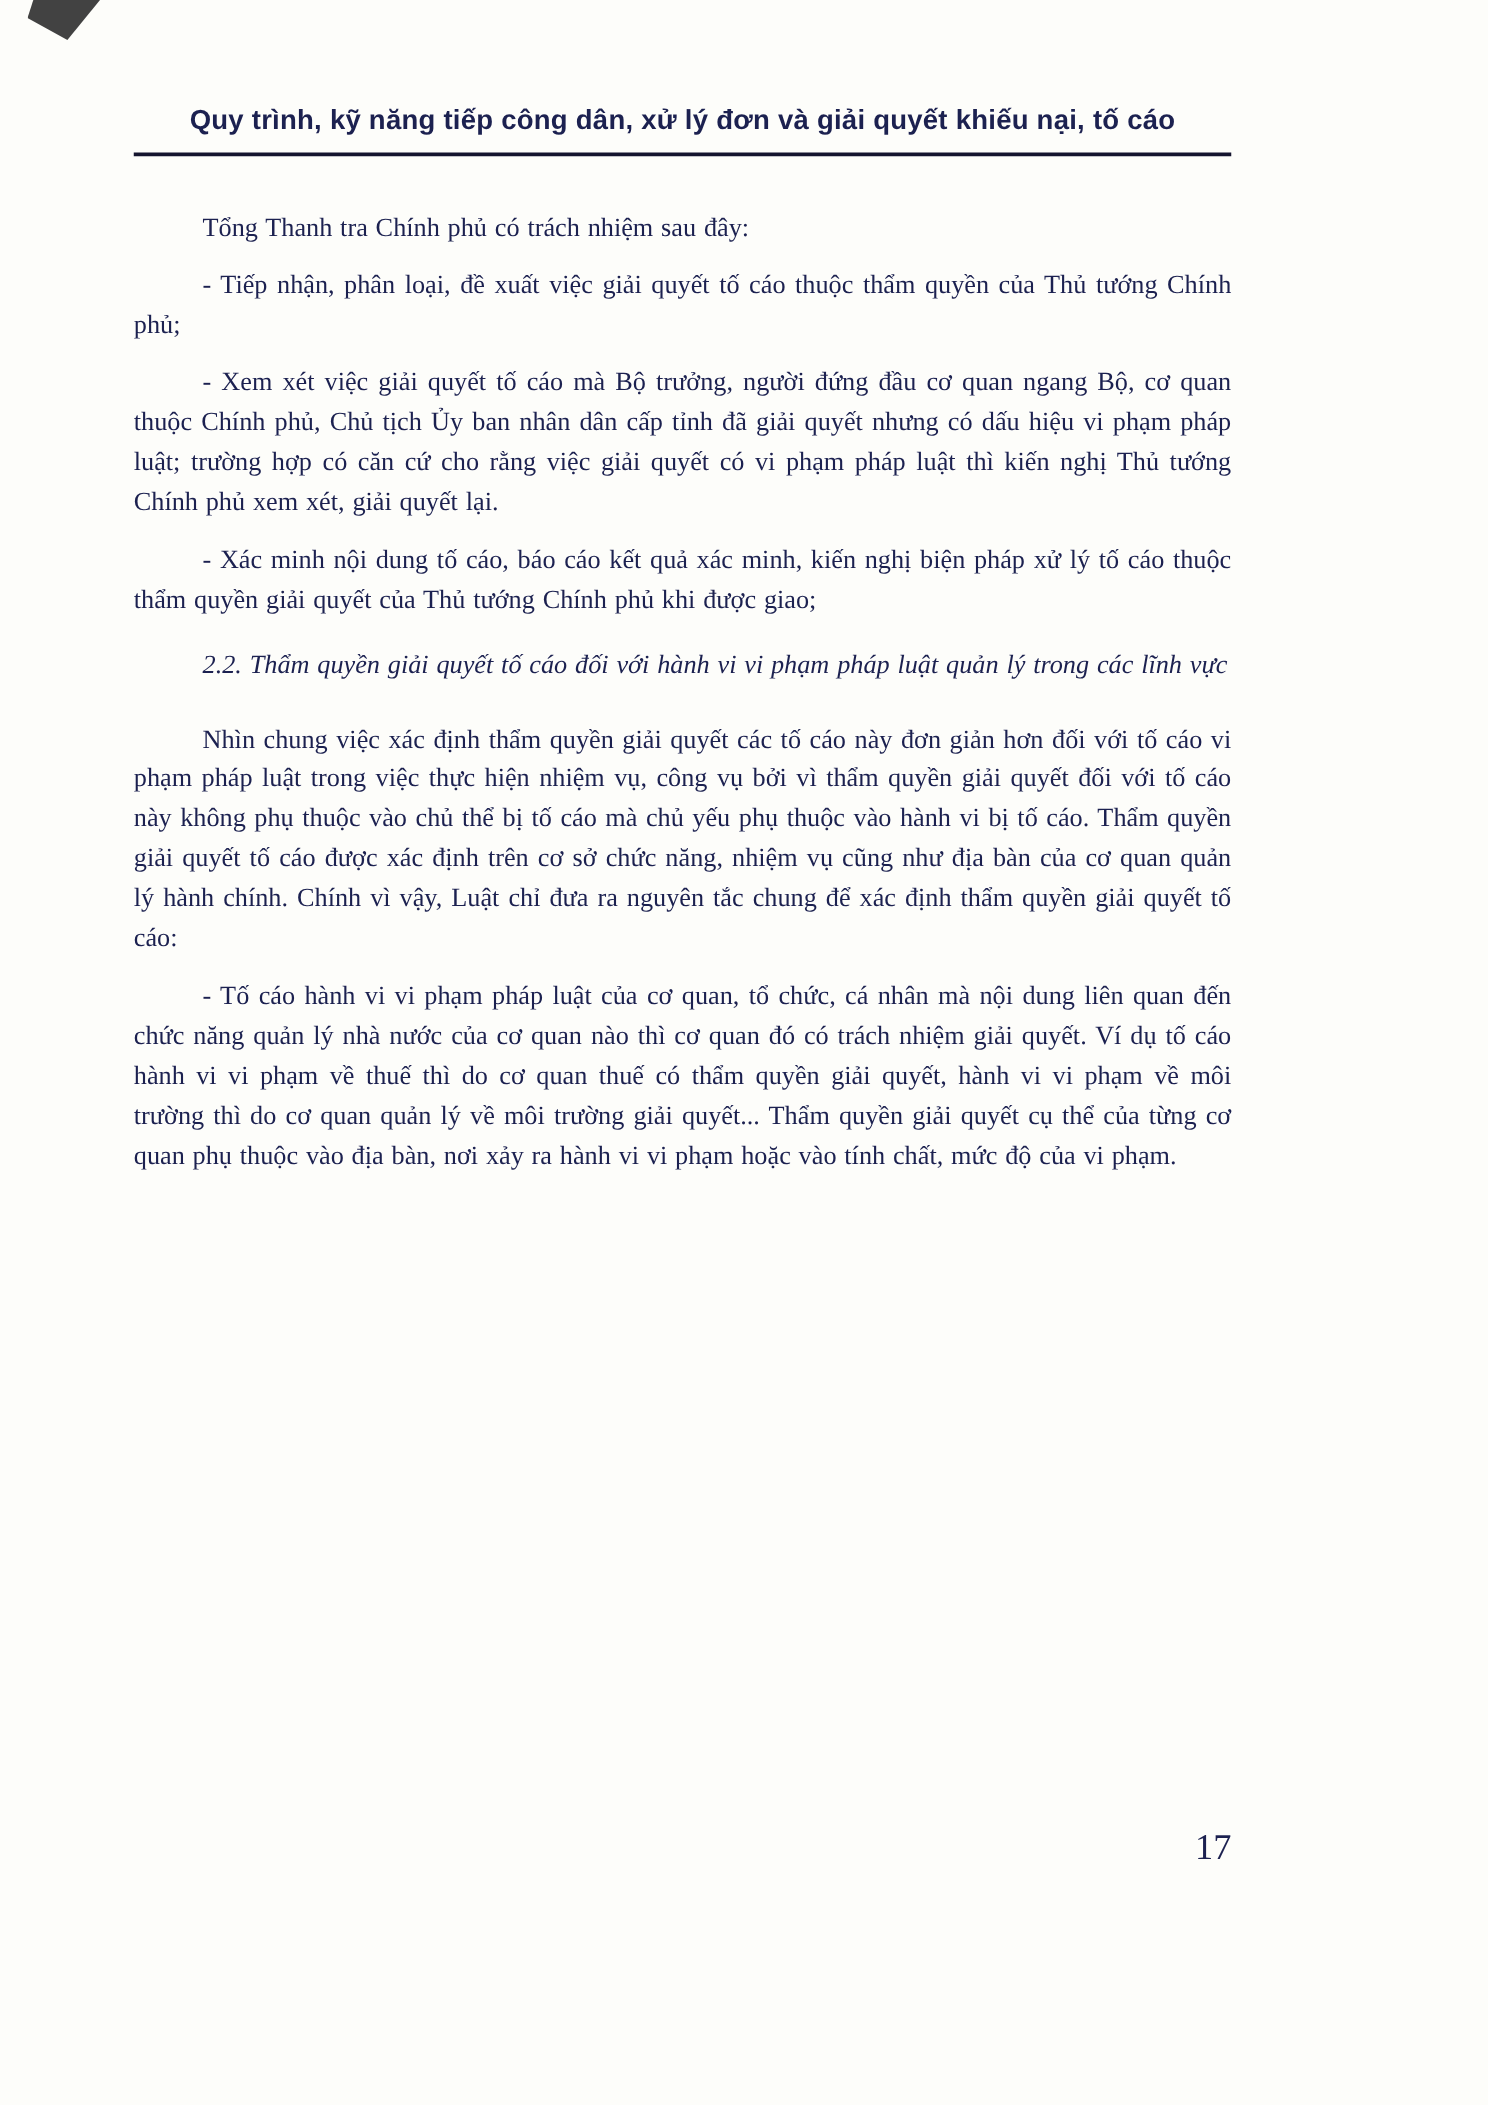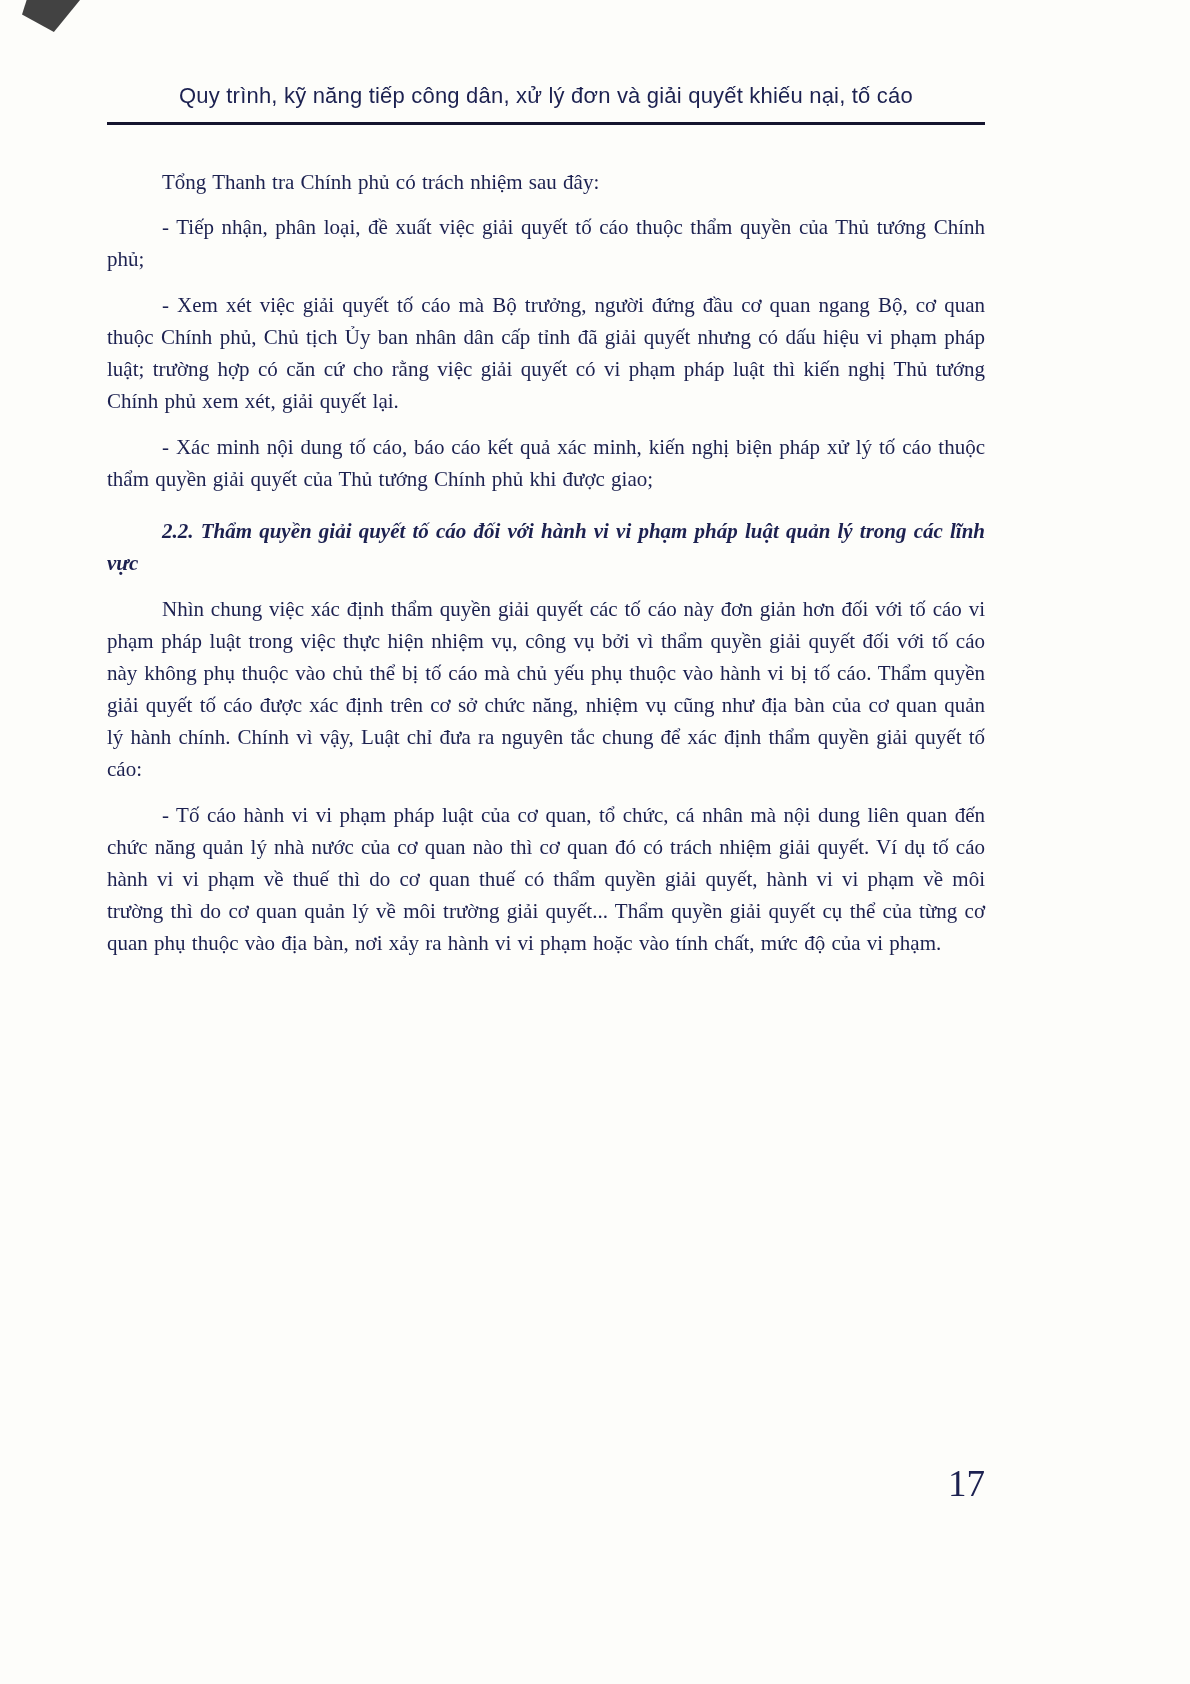"Quy trình, kỹ năng tiếp" .running-header { font-weight: 400 -> 700 }
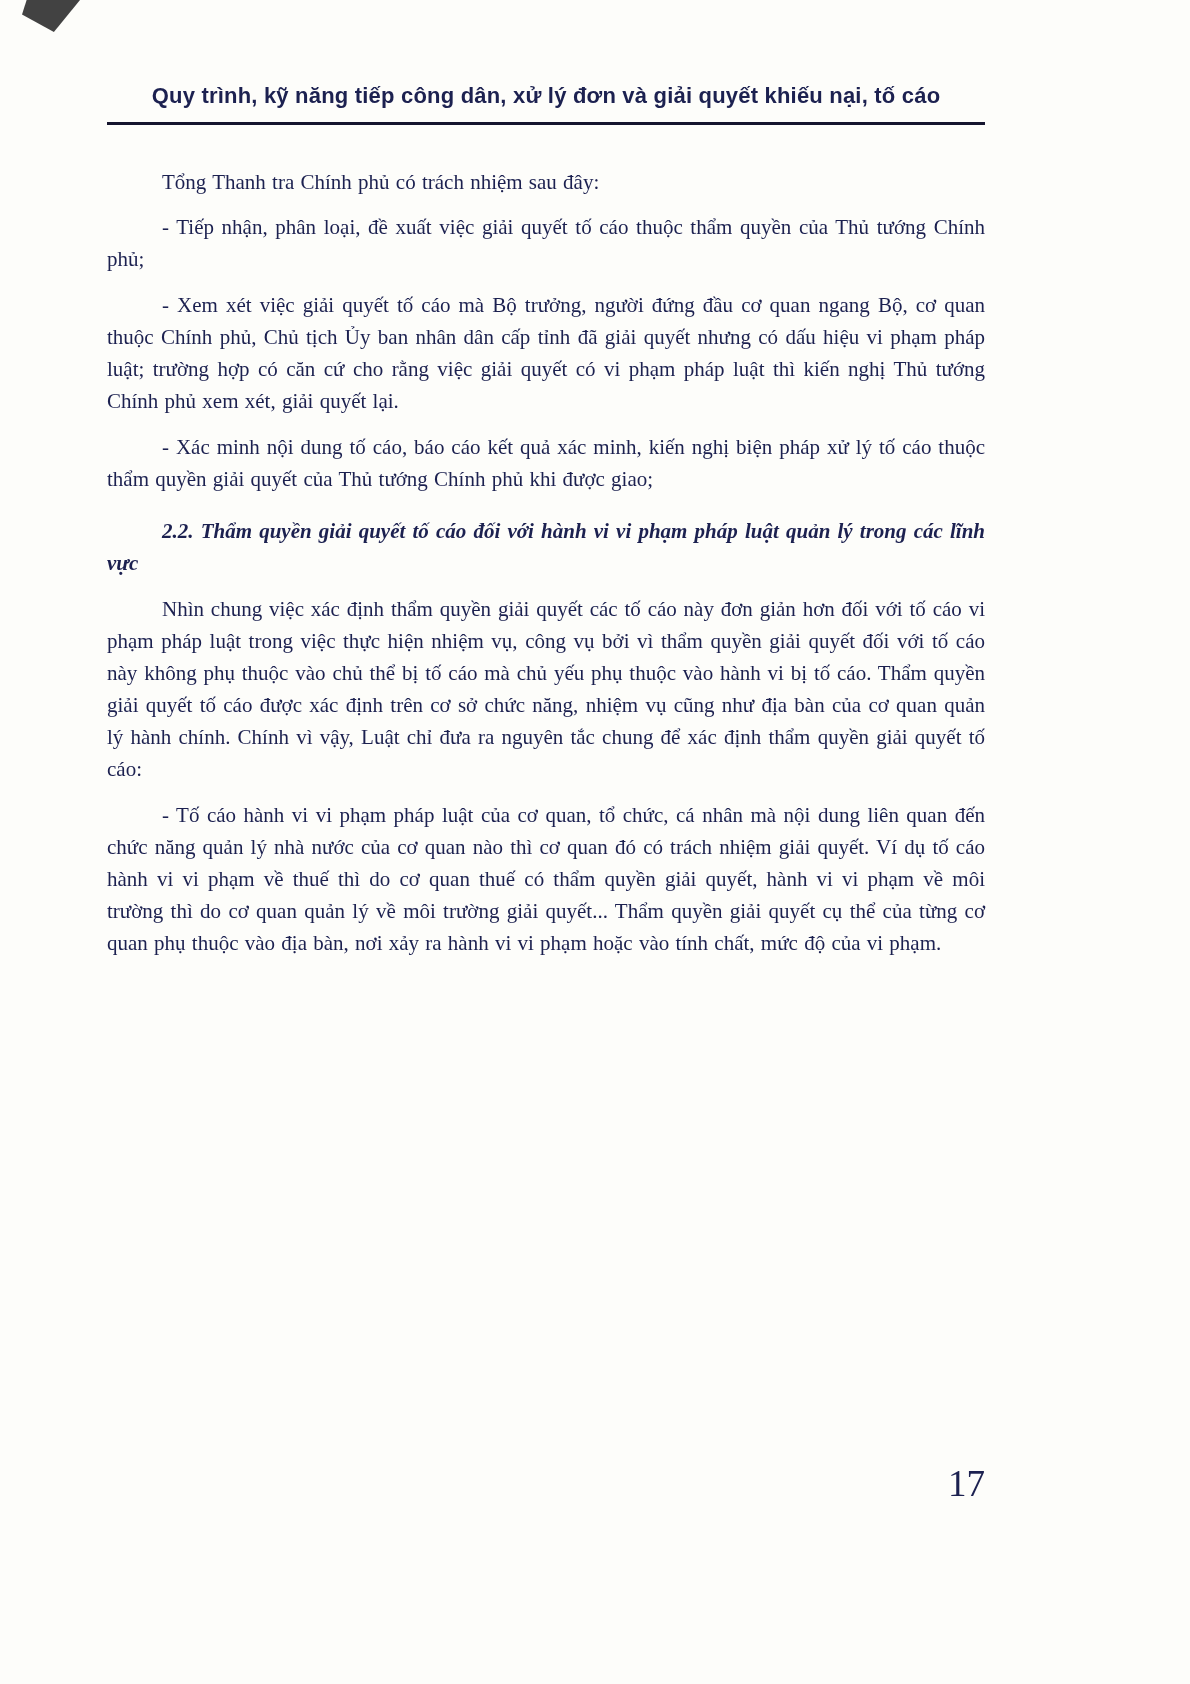"2.2. Thẩm quyền giải quyết" .body-text h2.section-heading { font-weight: 700 -> 400; margin-bottom: 15px -> 28px }
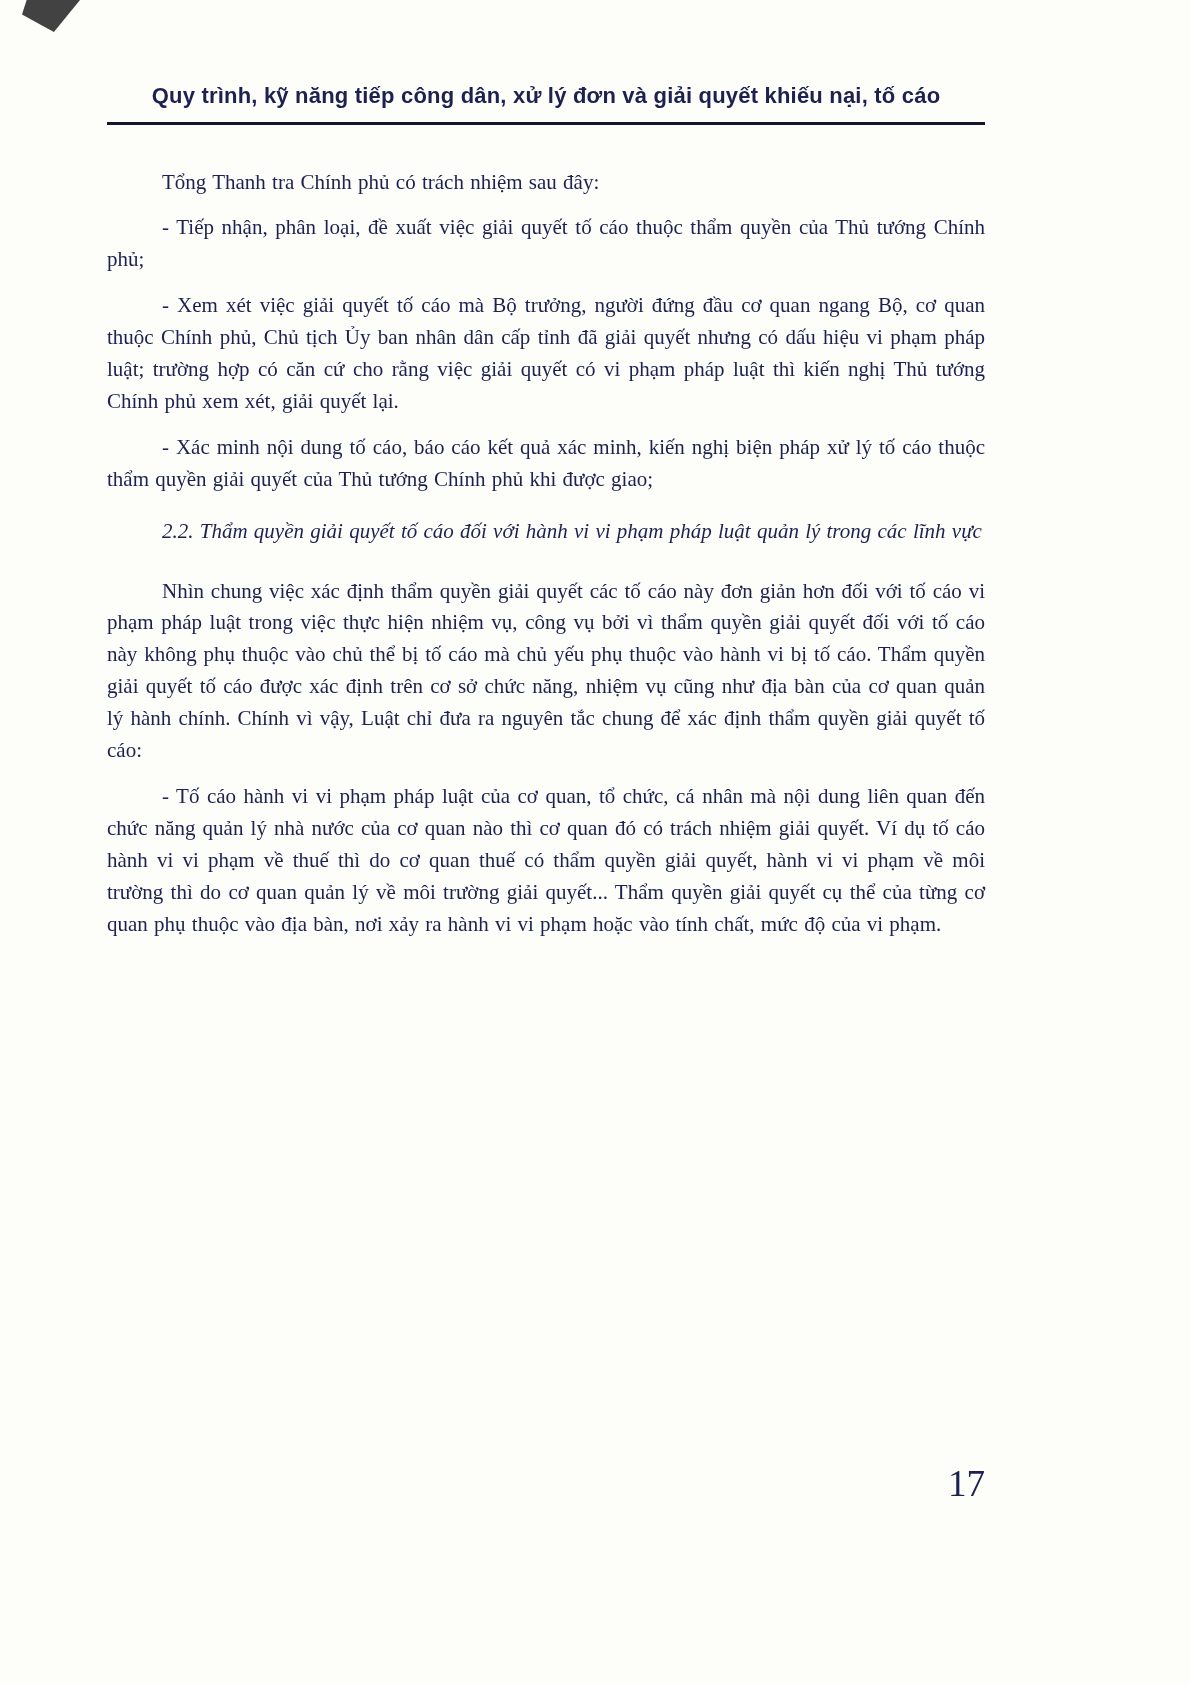"17" .page-number { font-size: 37px -> 29px }
